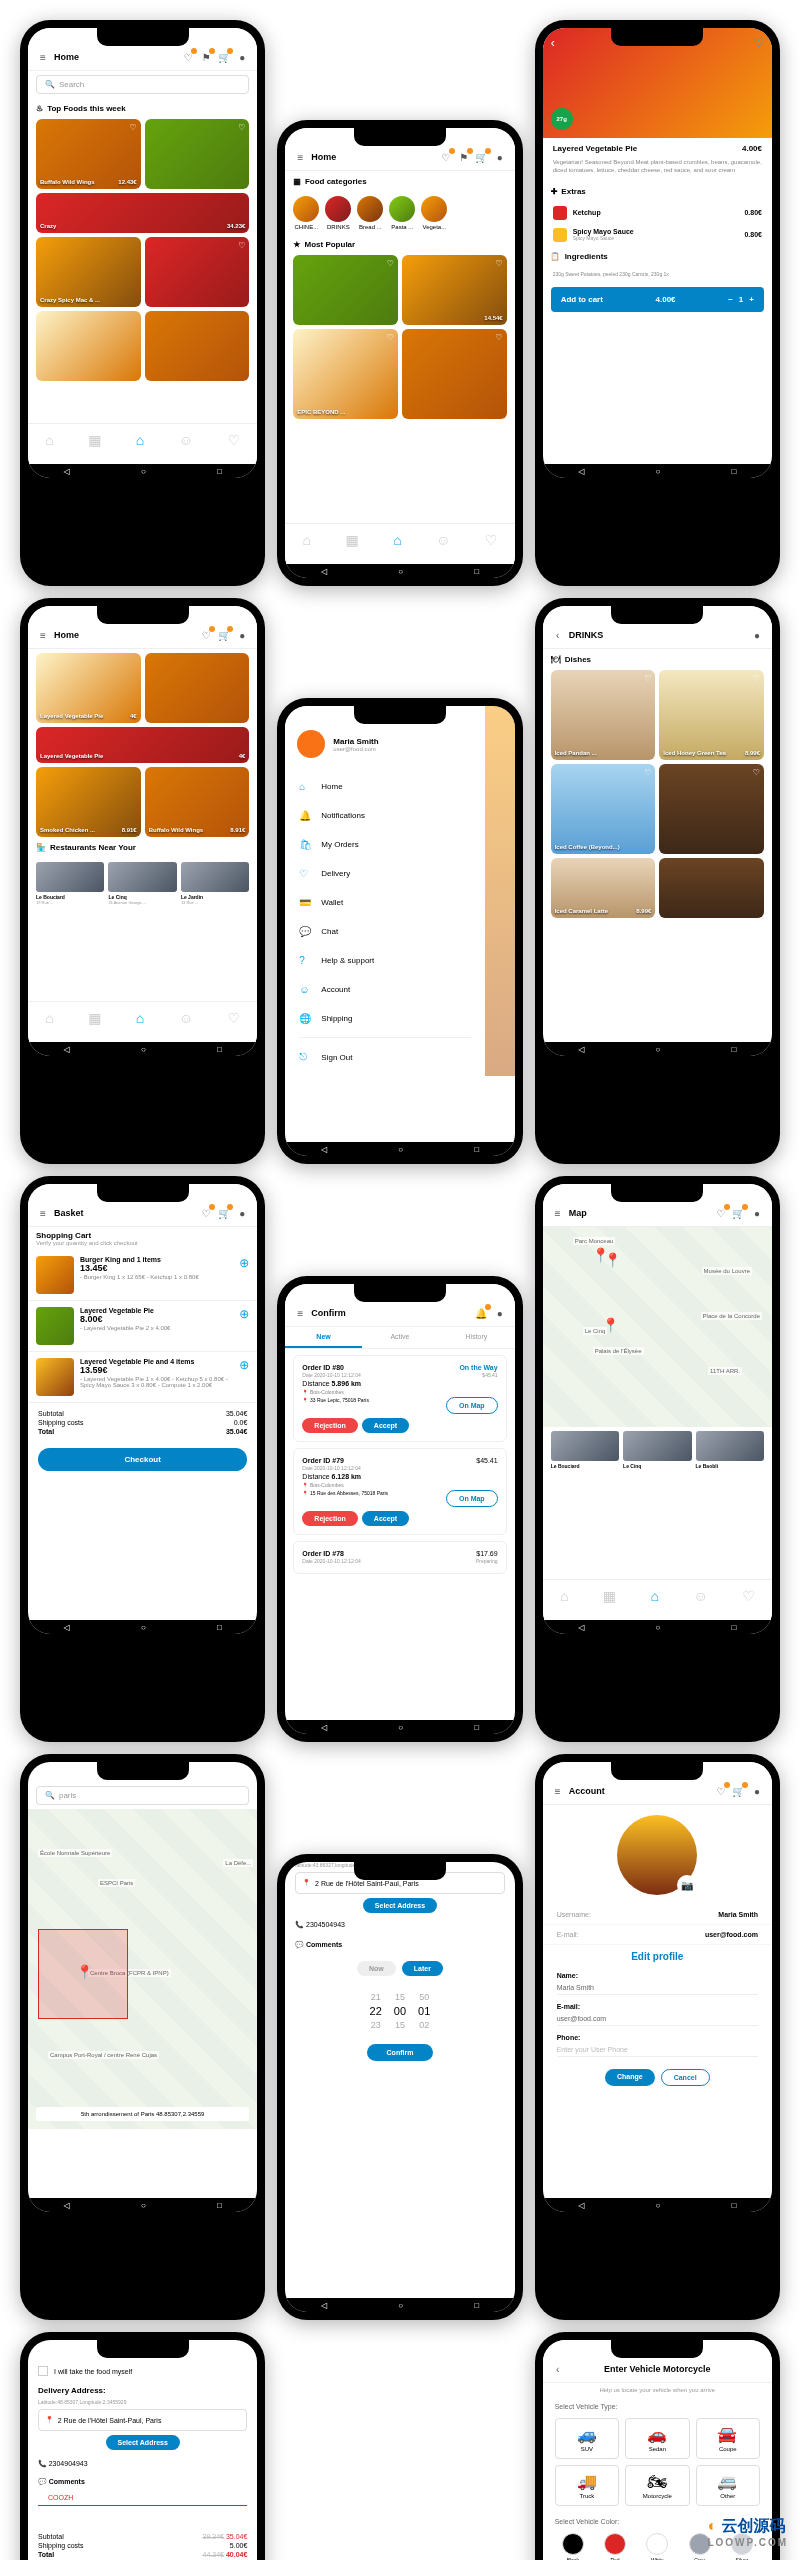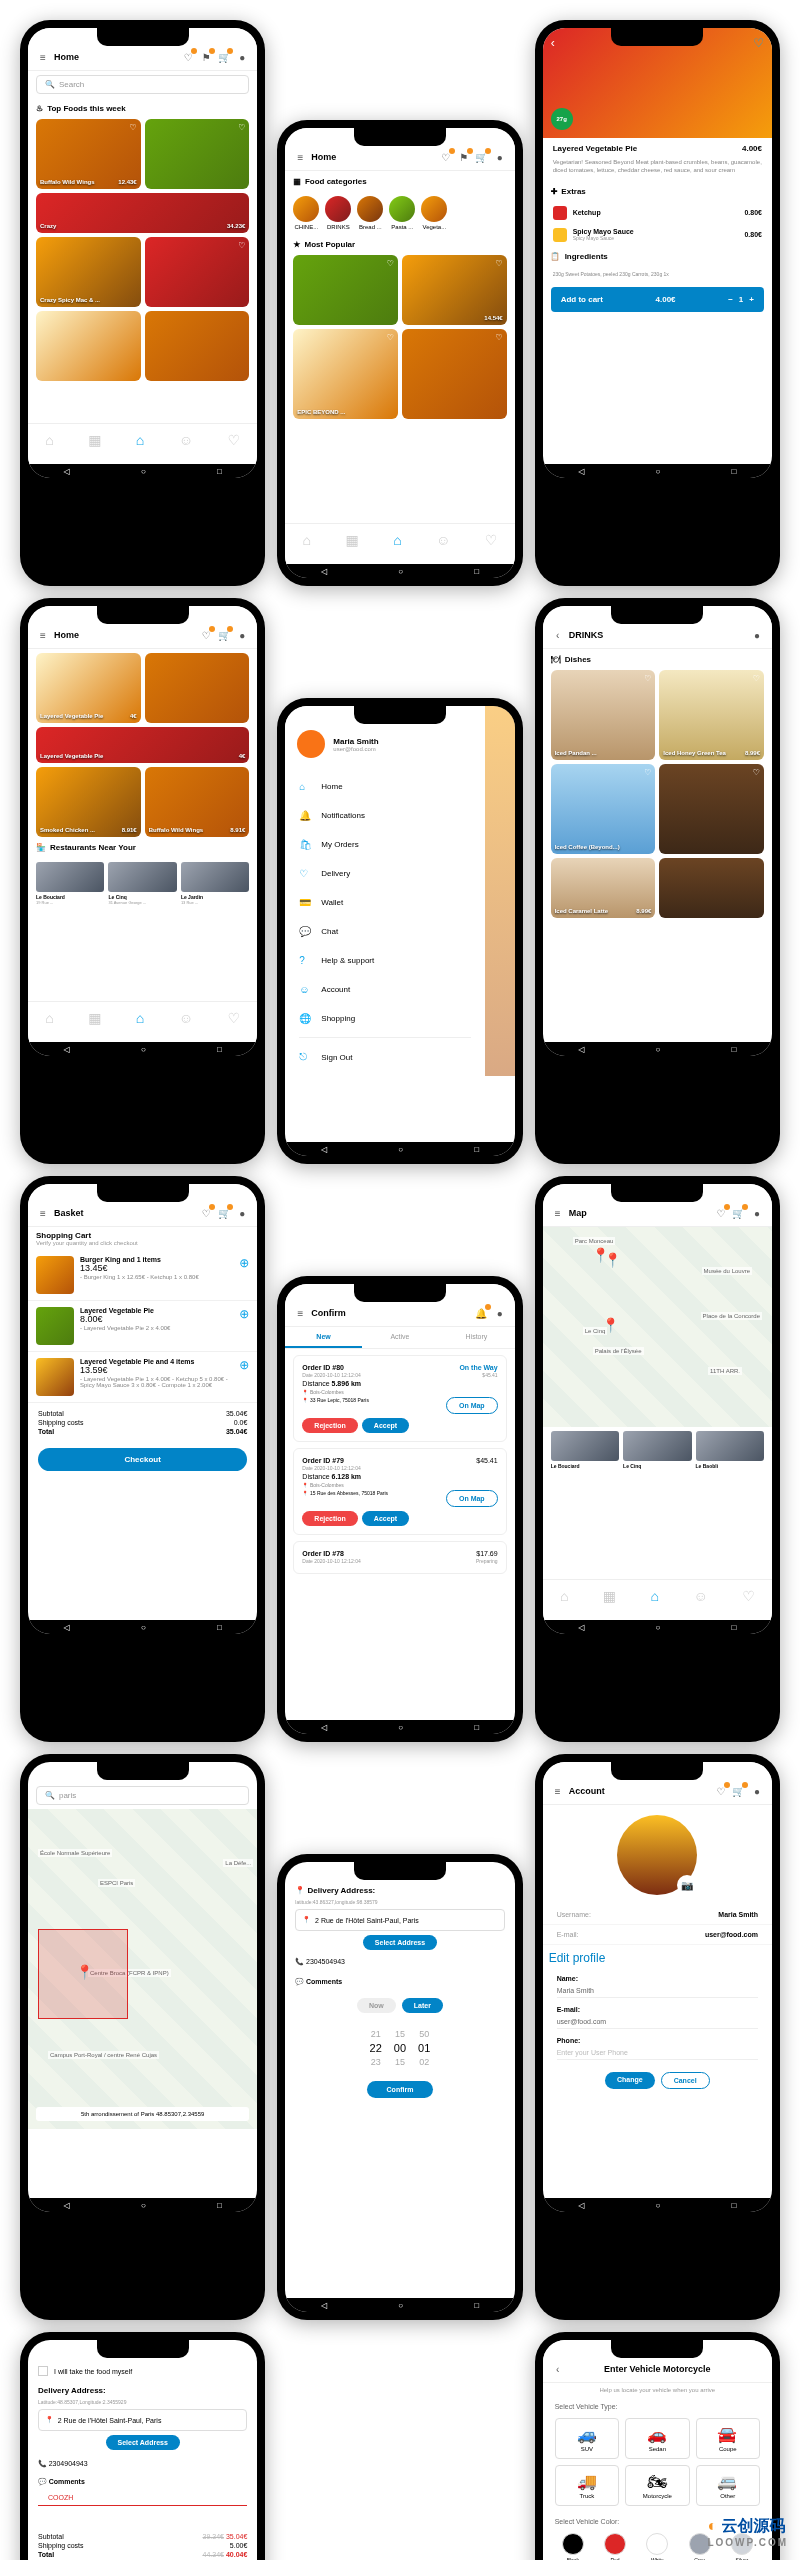"Shopping" span { text: Shopping -> Shipping }
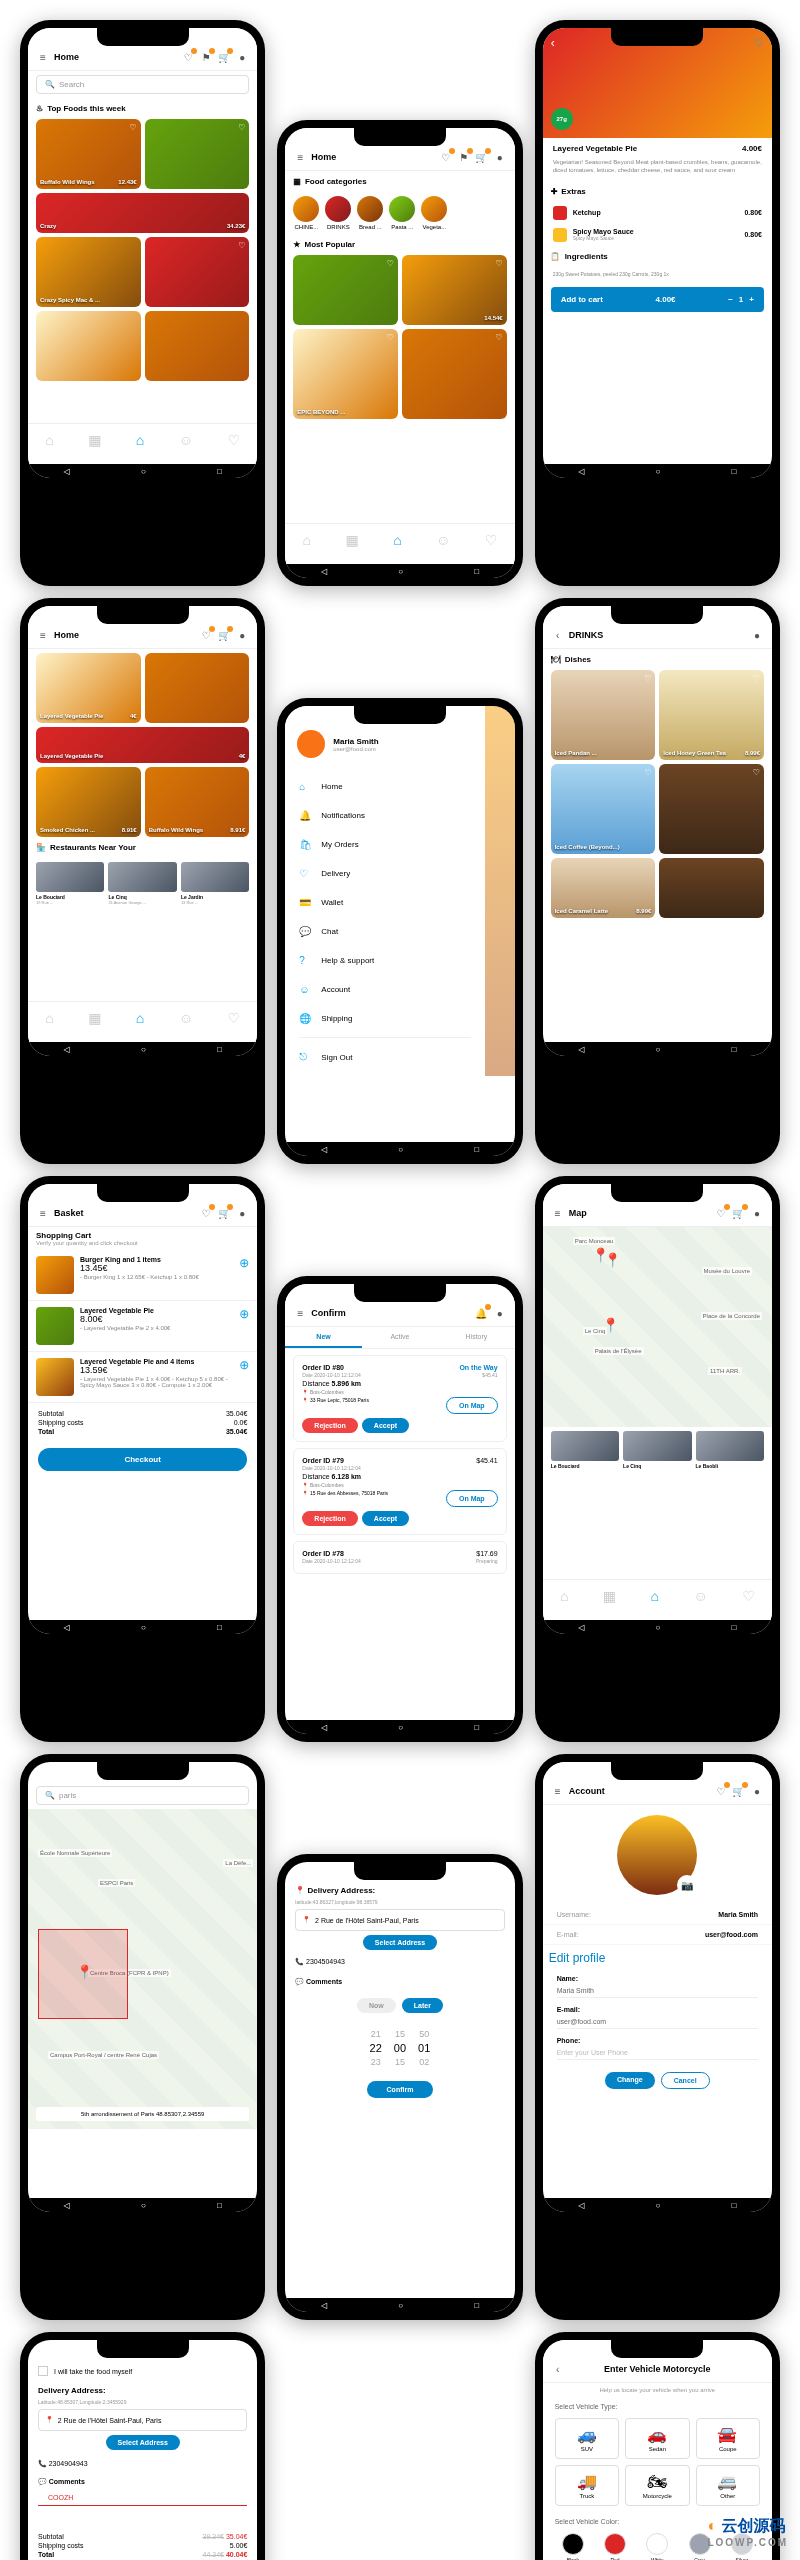"13.45€" .cart-item .cinfo .cpr { font-weight: 400 -> 700 }
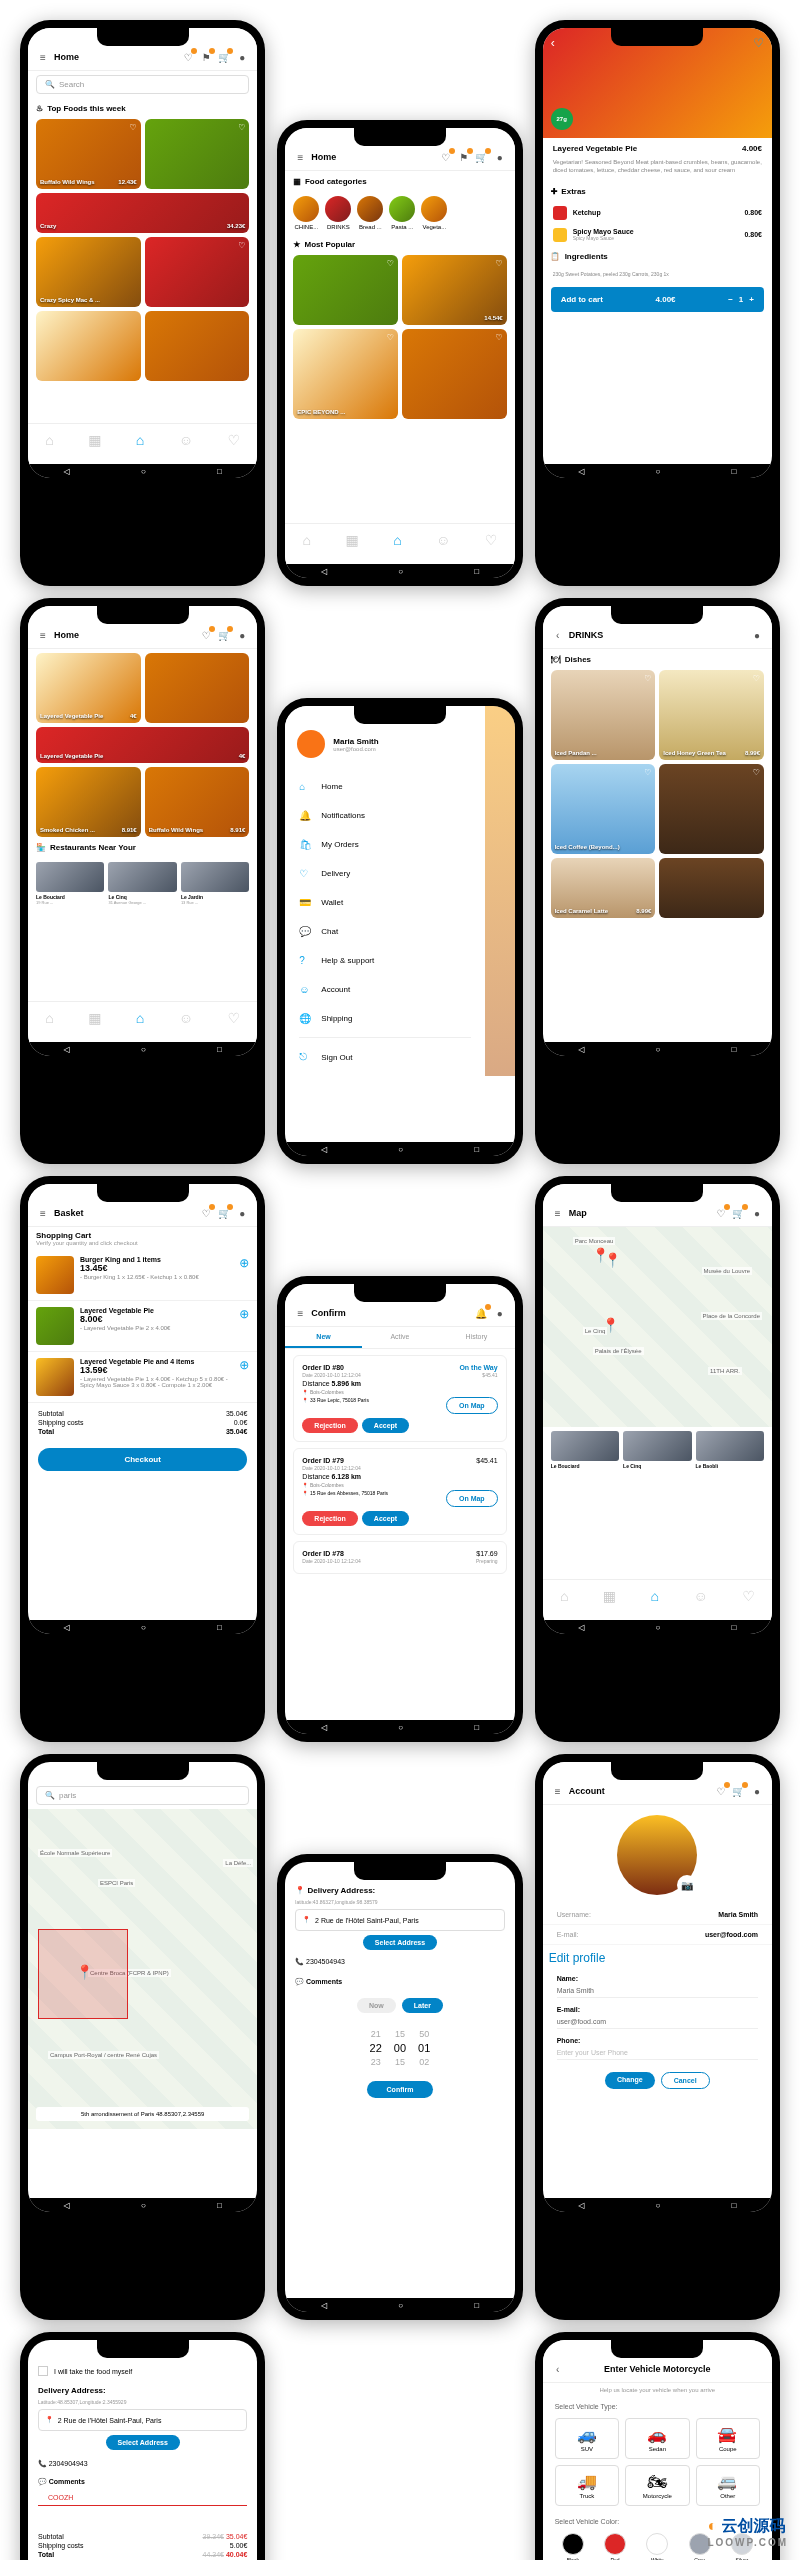"📍 Delivery Address:" div { html: <div>📍 <span>Delivery Address:</span></div> -> none }
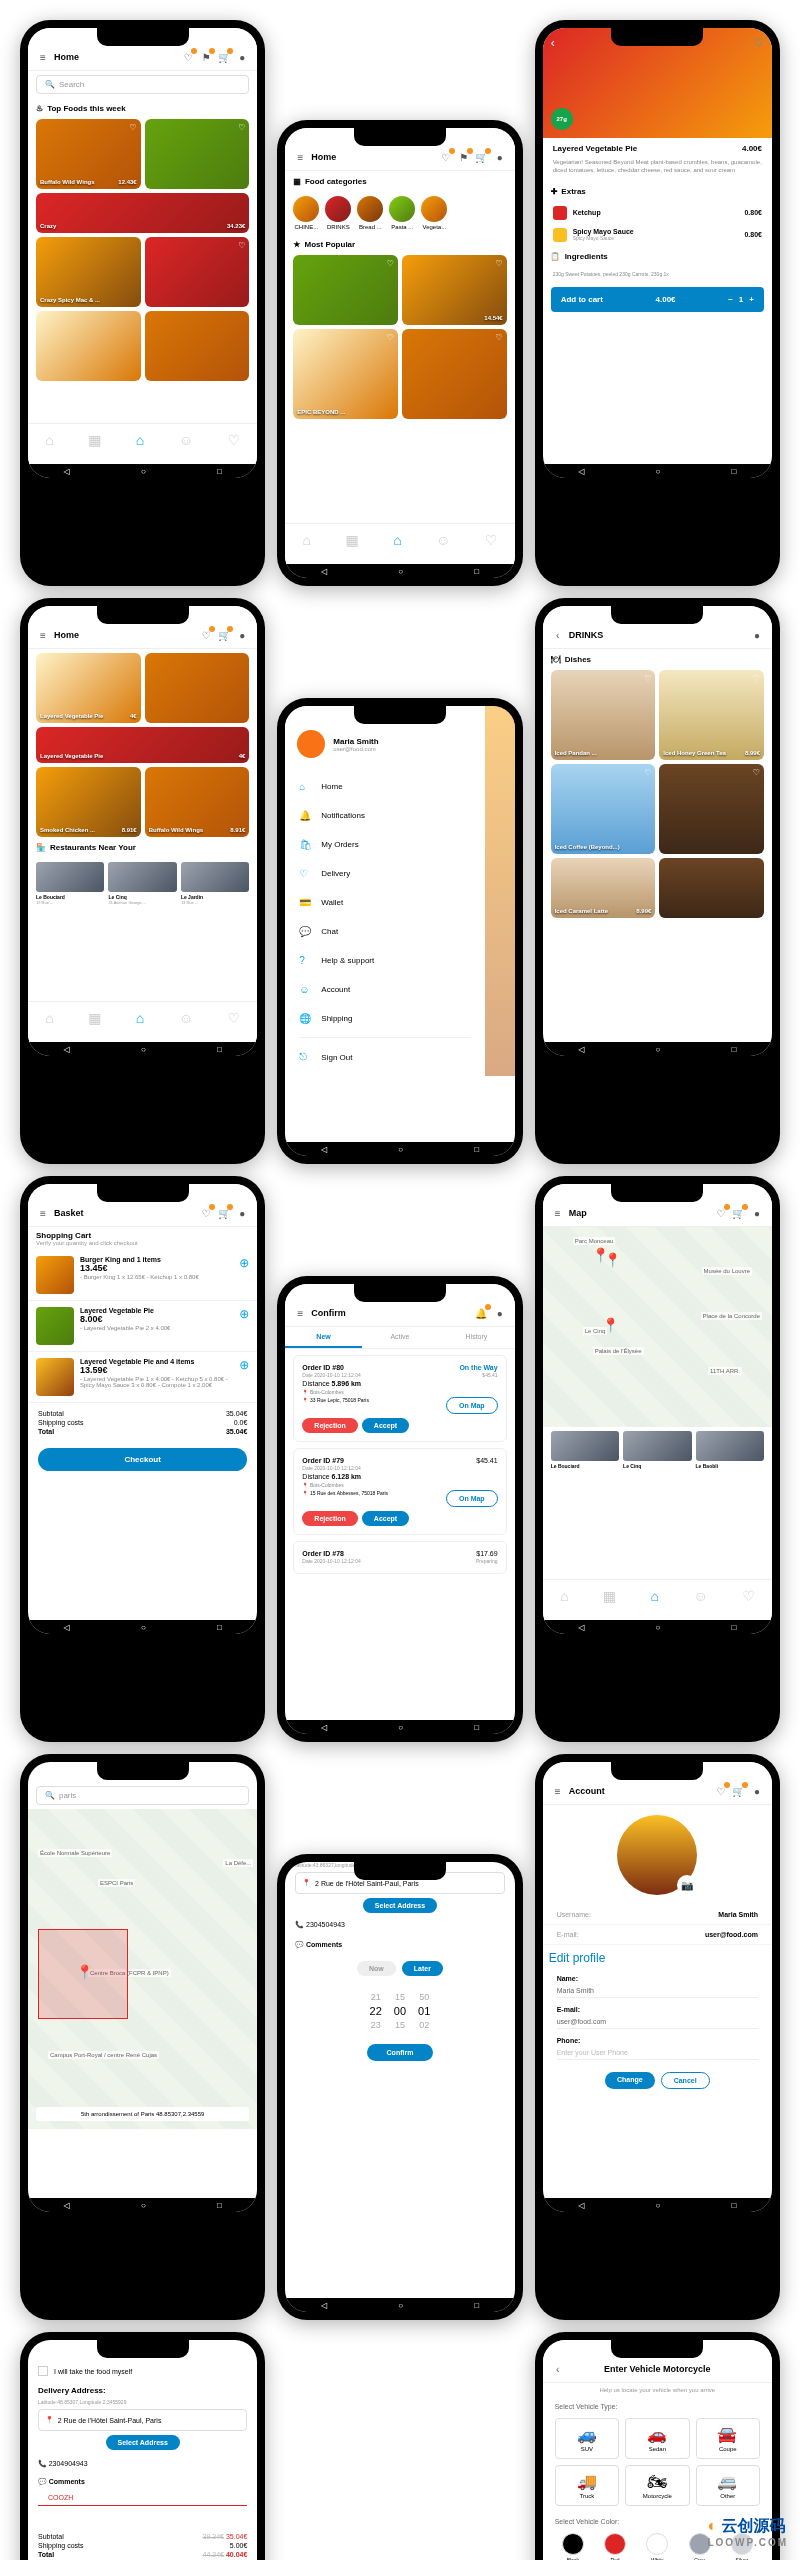"Edit profile" .acct-link { font-size: 12px -> 10px; font-weight: 400 -> 700; text-align: none -> center }
